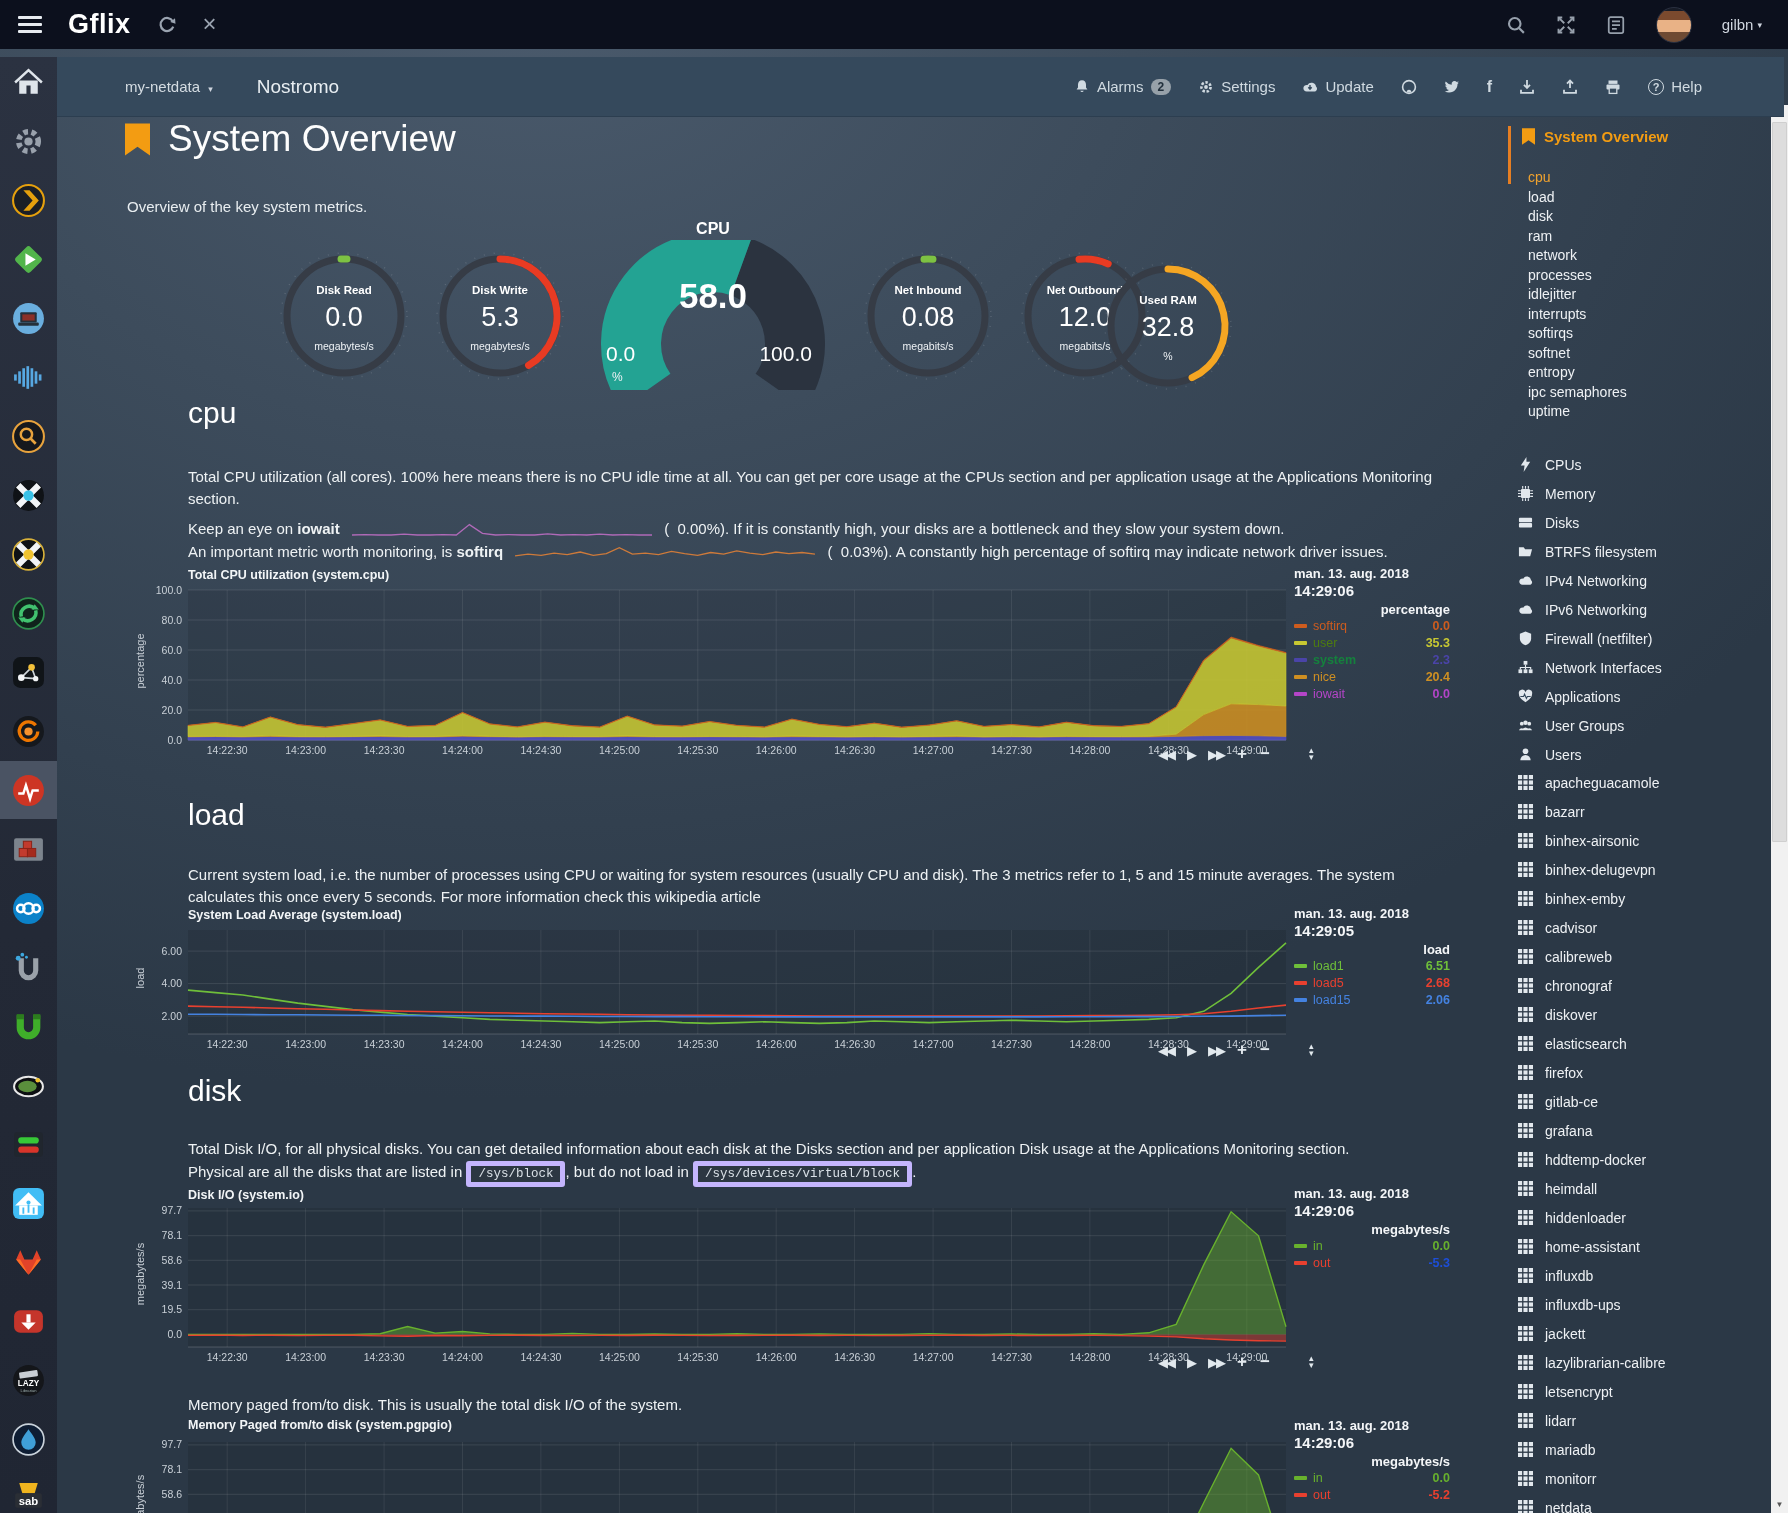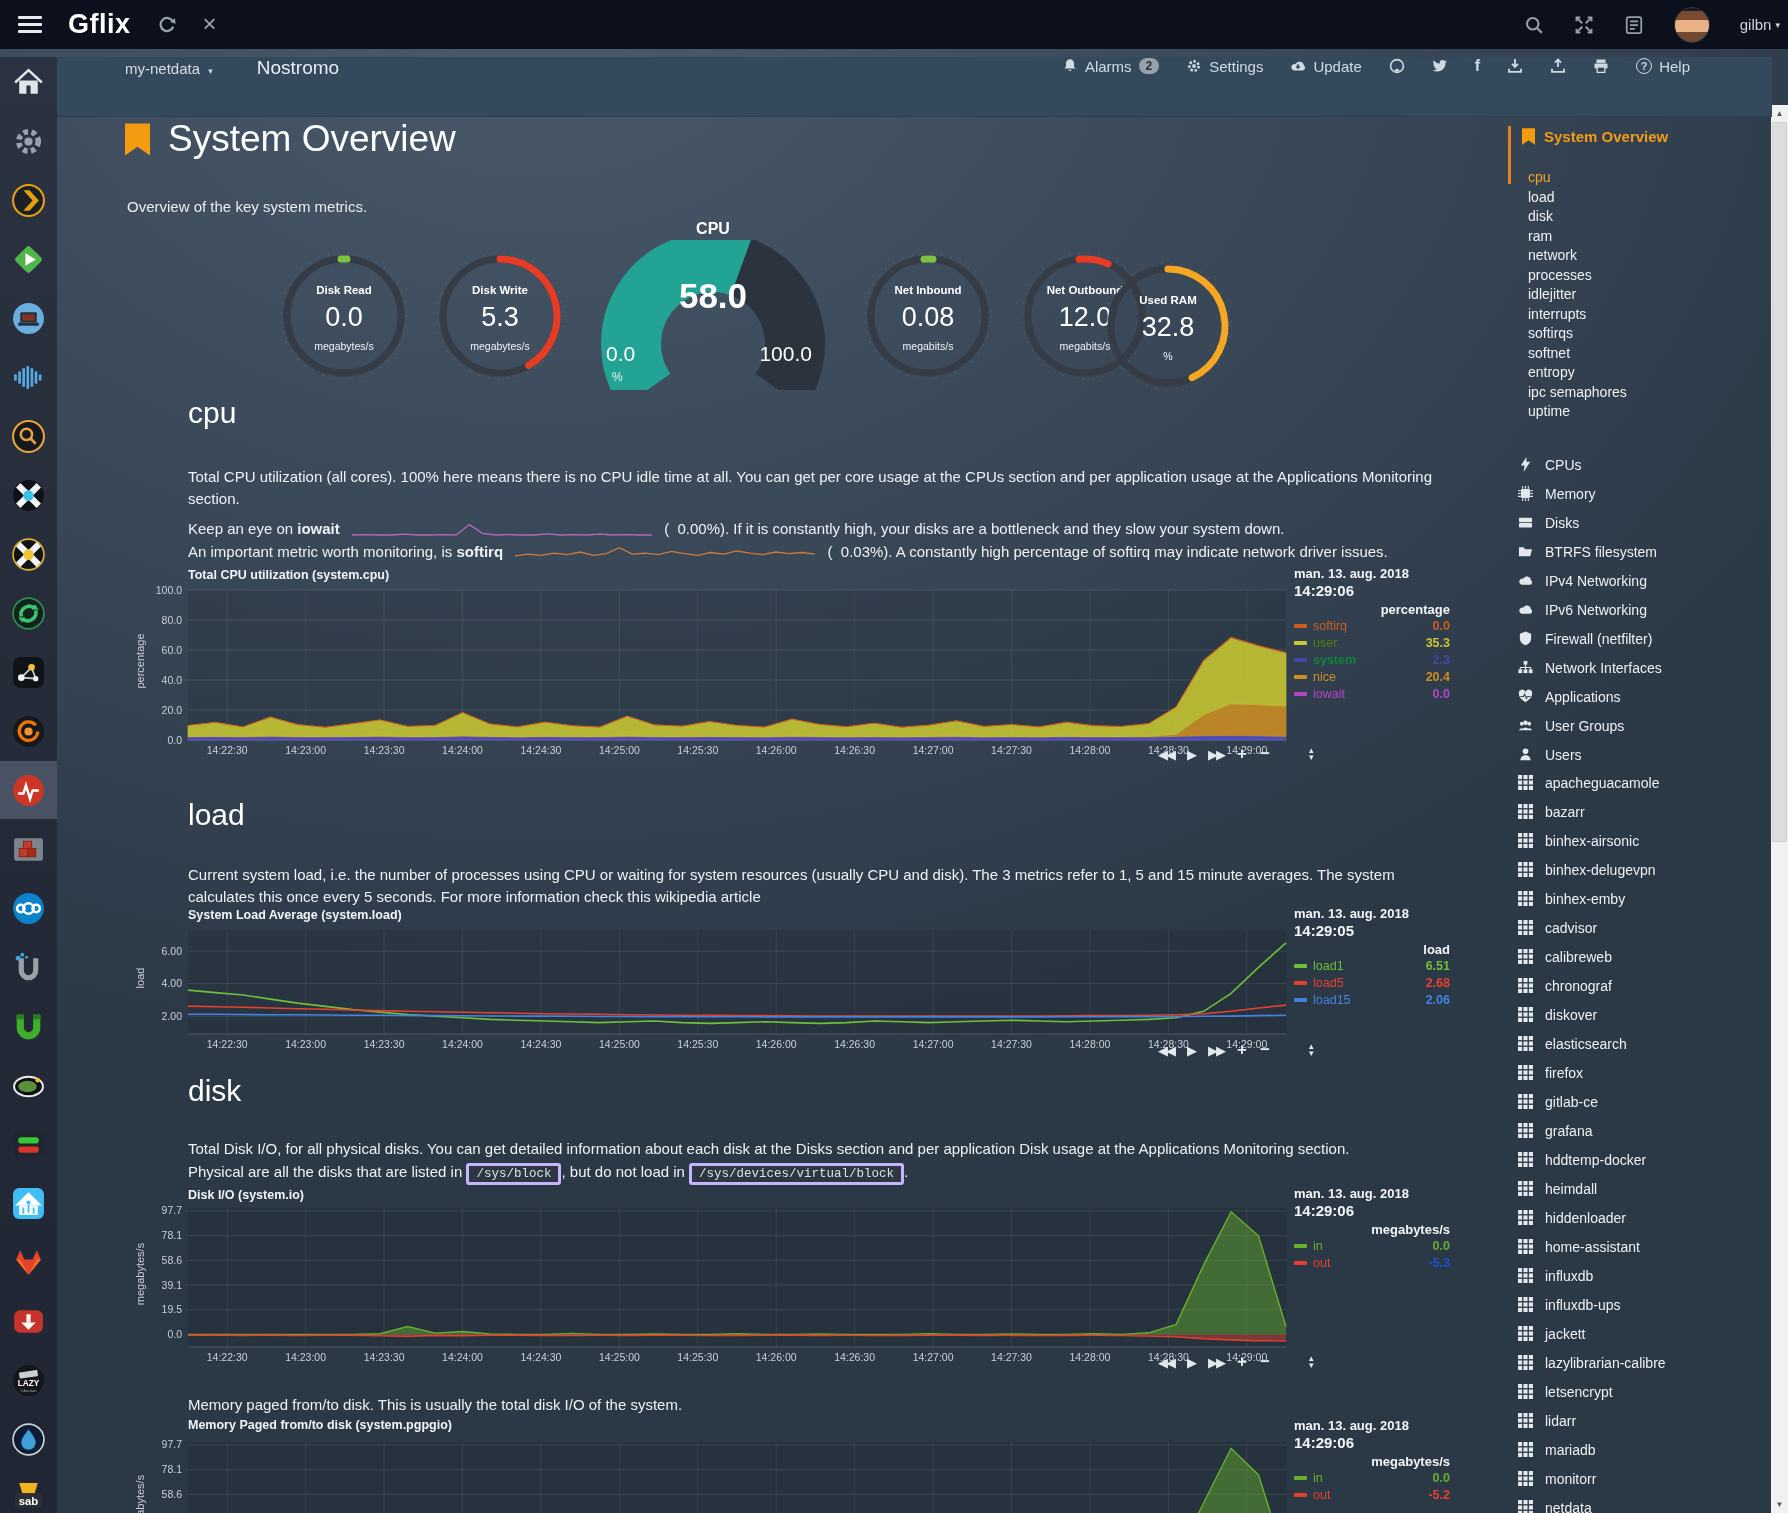"gilbn" .top-right { margin-right: 8px -> 26px }
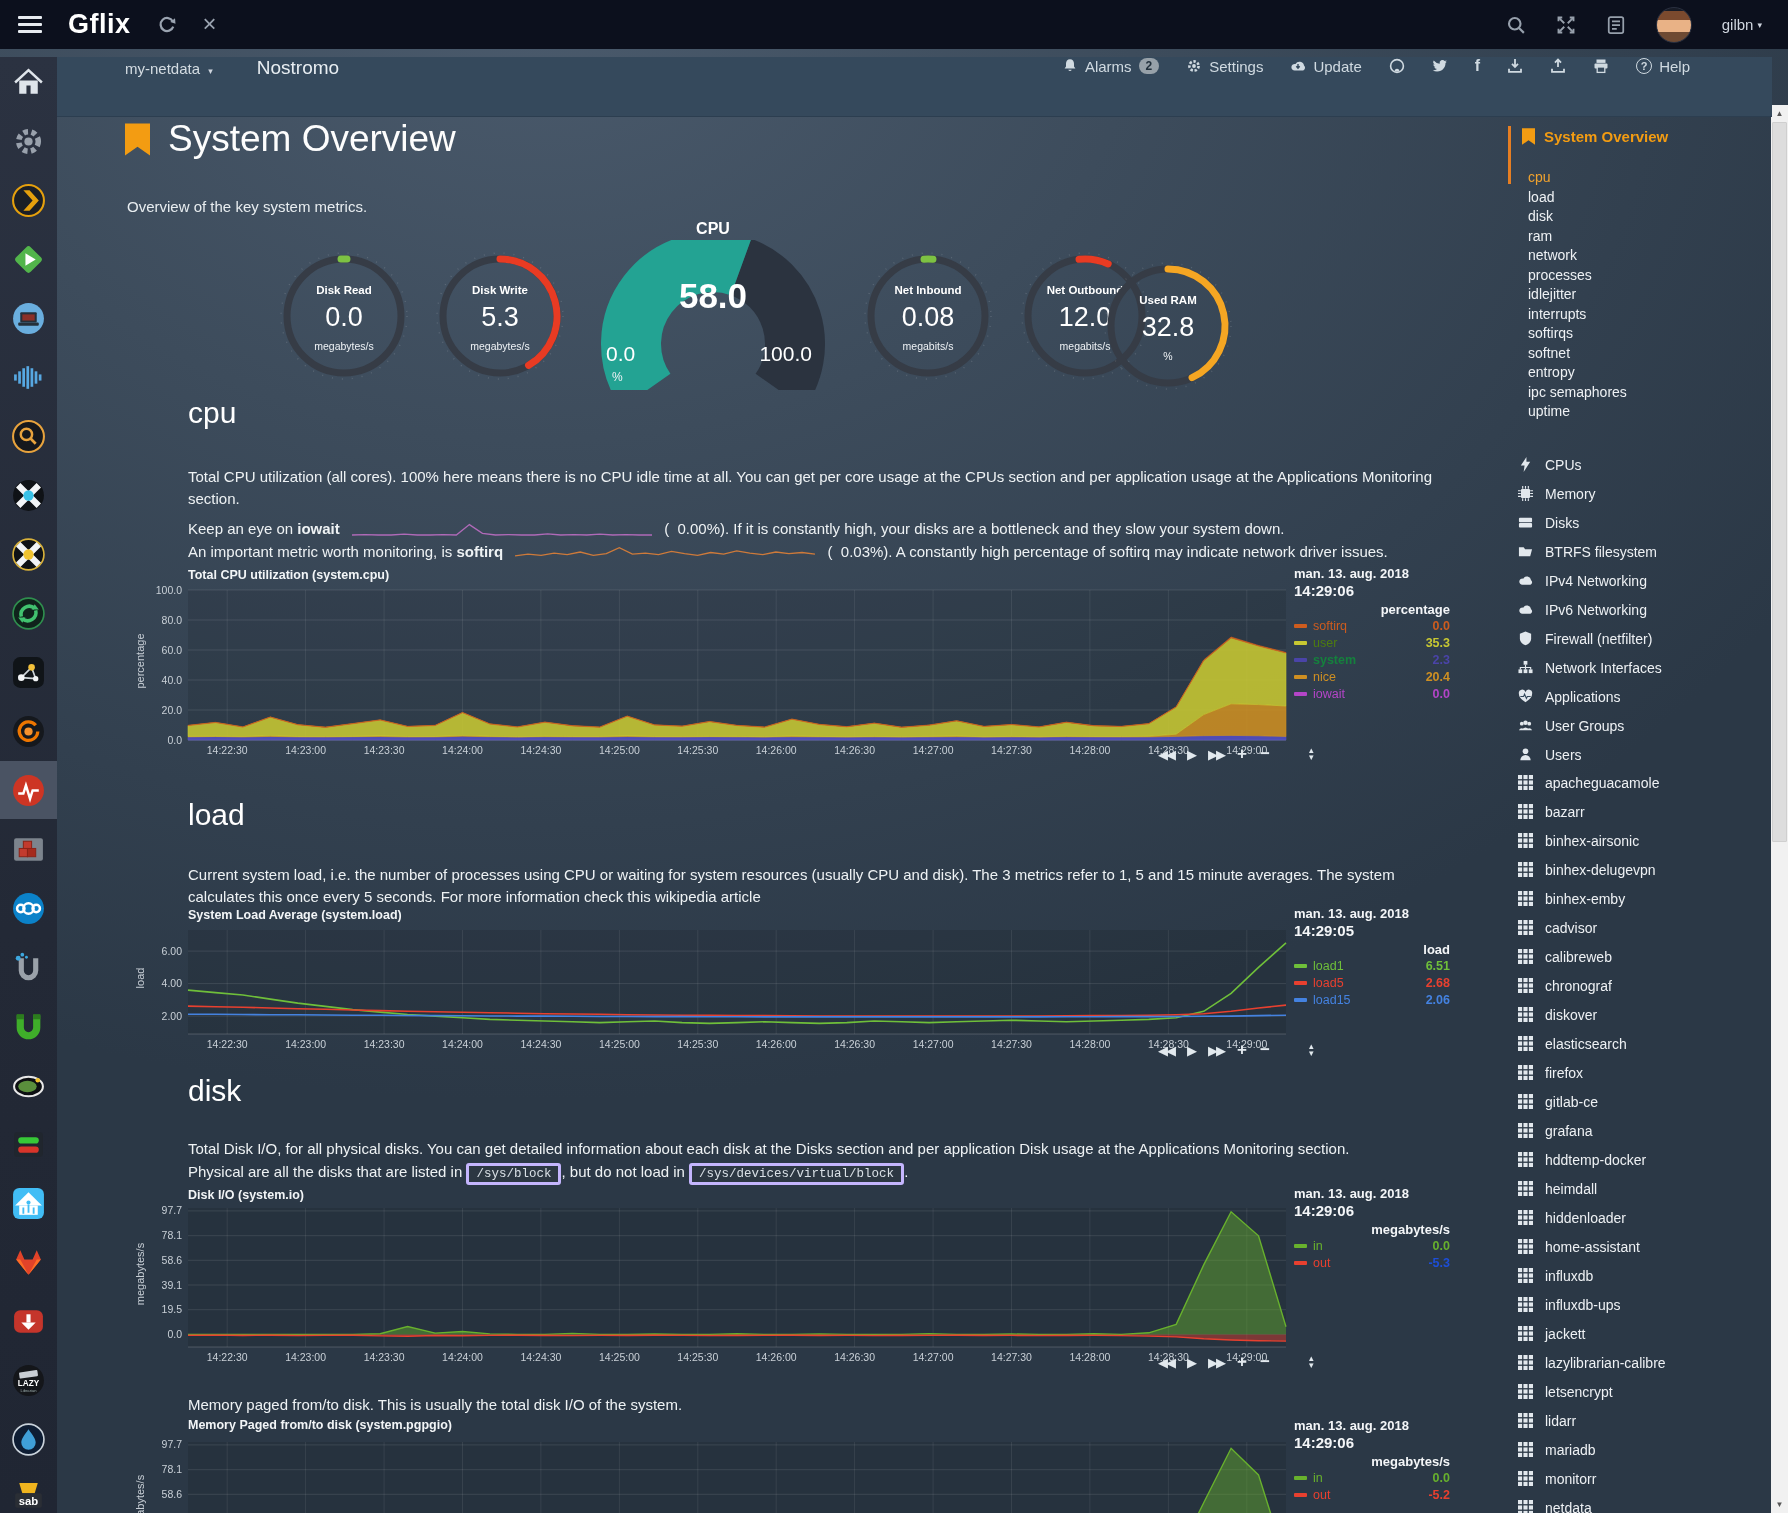"my-netdata ▾" .ndbar { align-items: flex-start -> center; right: 16px -> 4px }
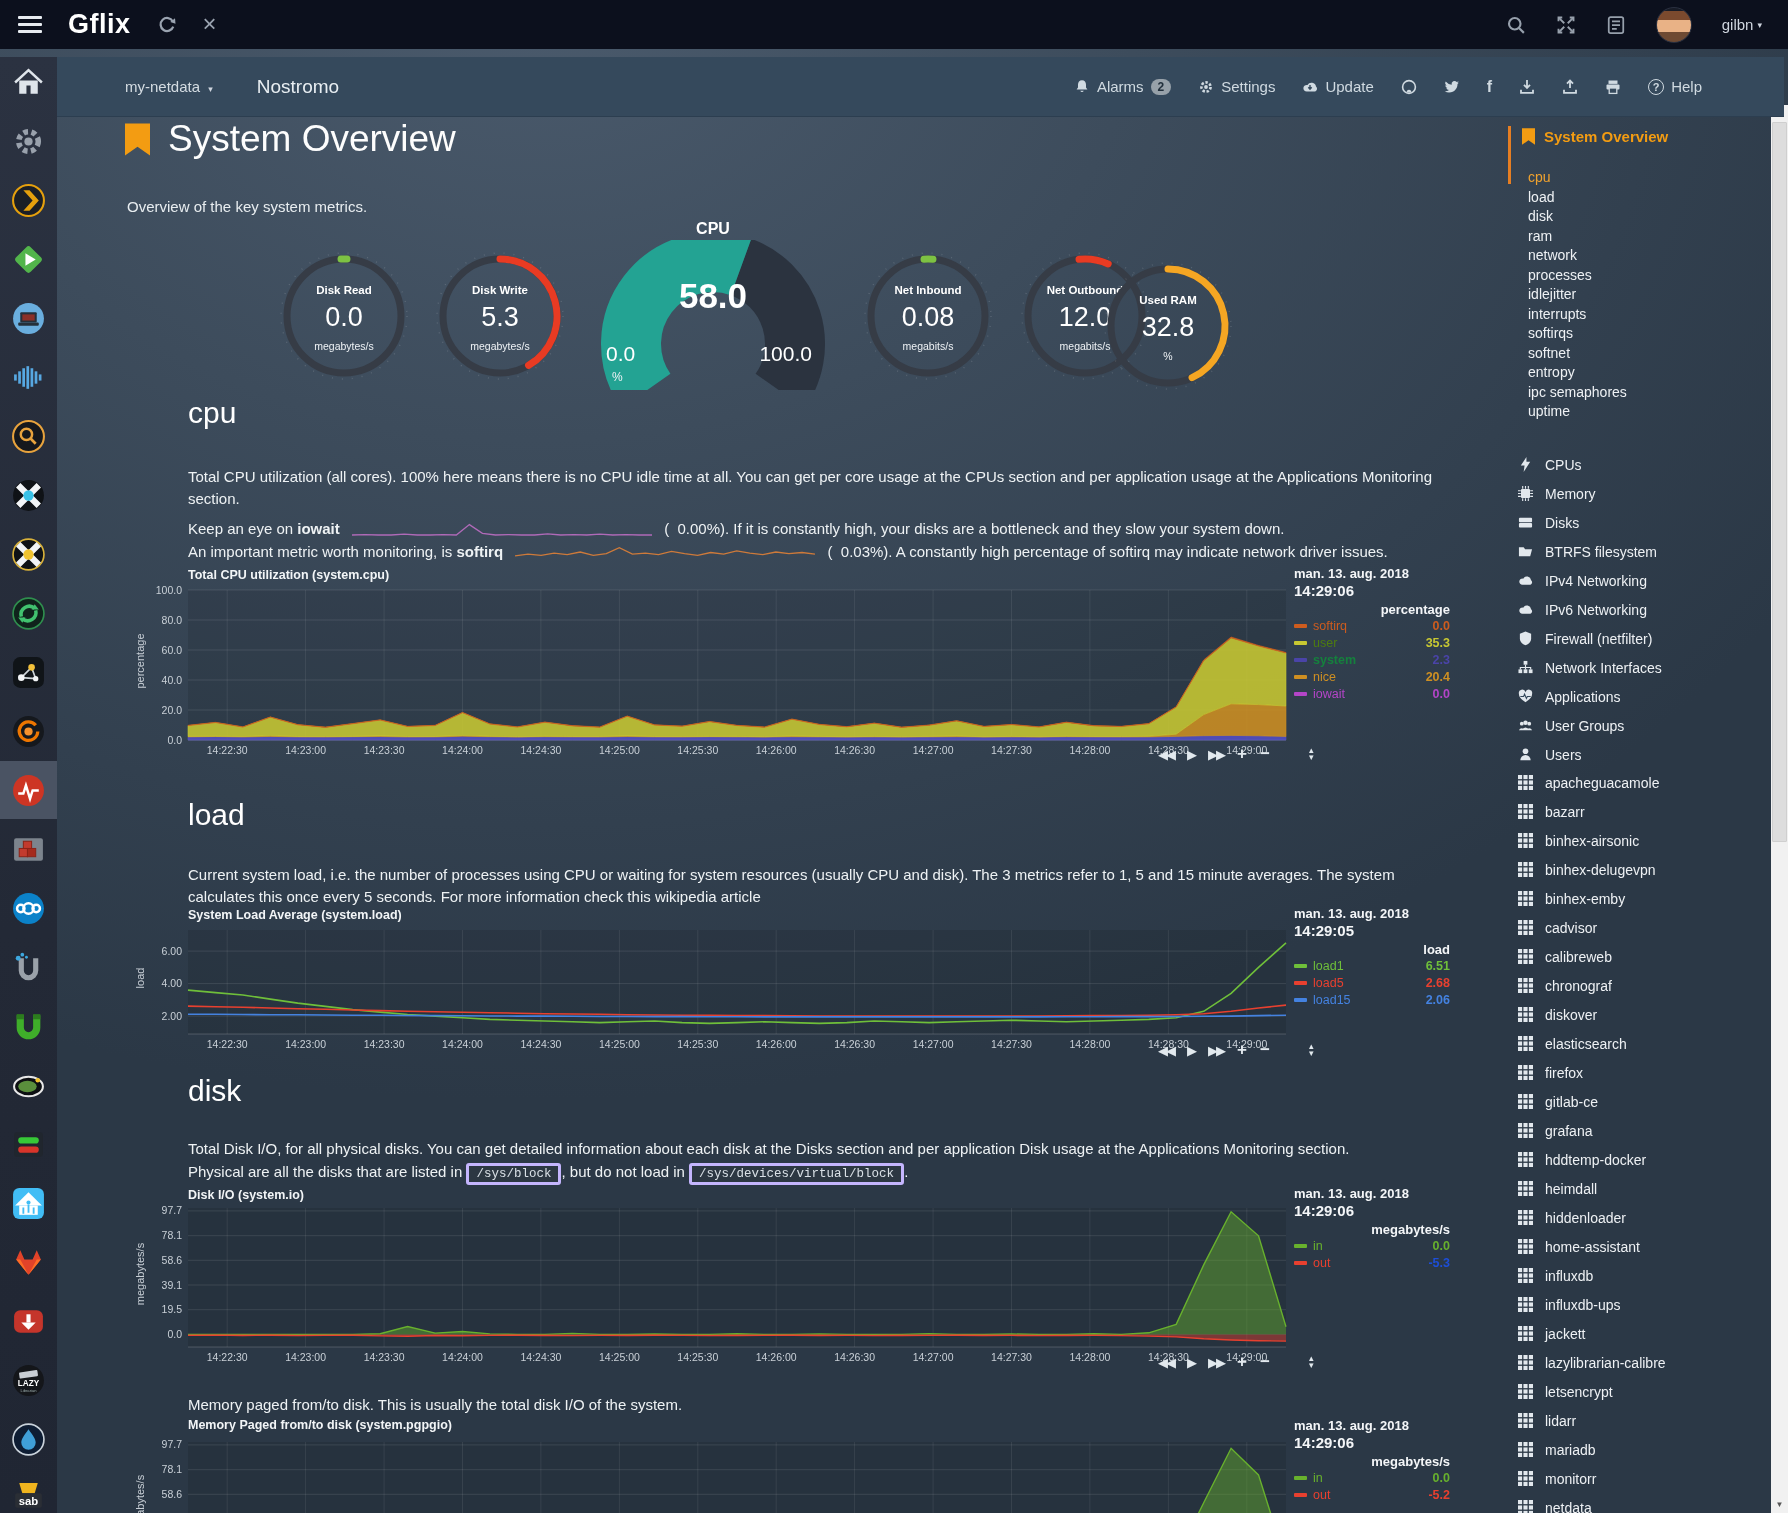"/sys/block" .codechip { border: 3px solid #c4b5fd -> 5px solid #c4b5fd }
